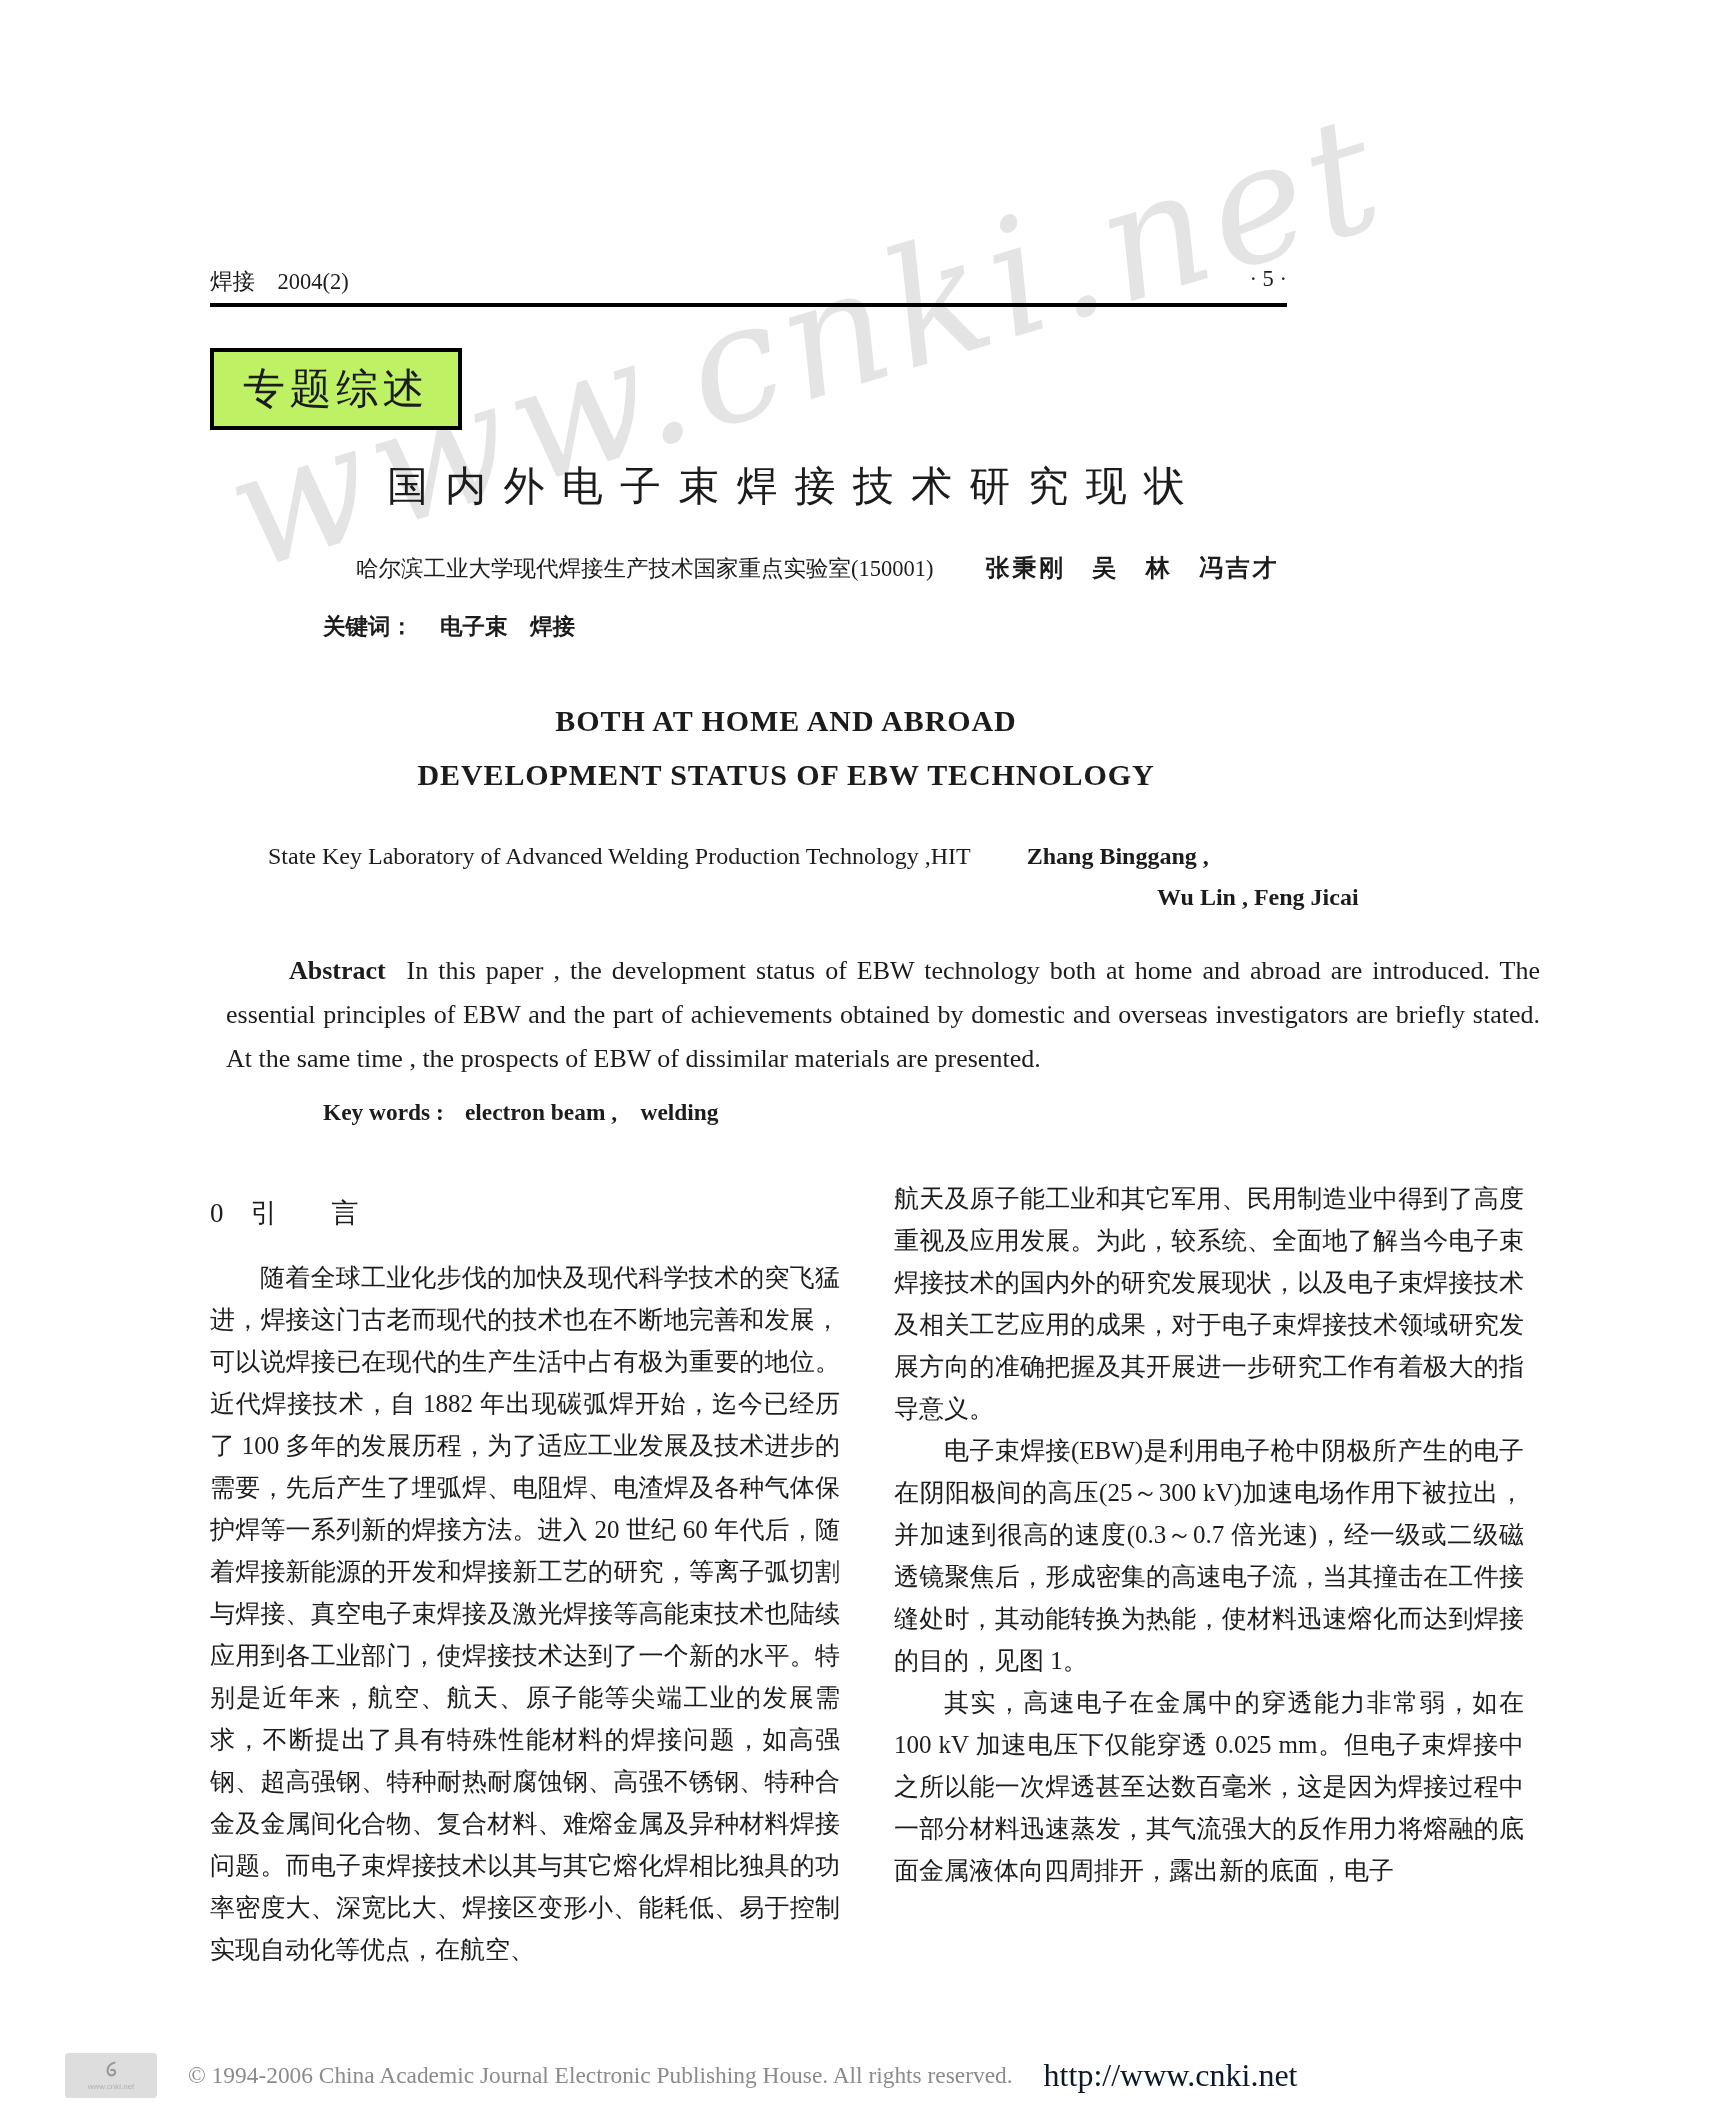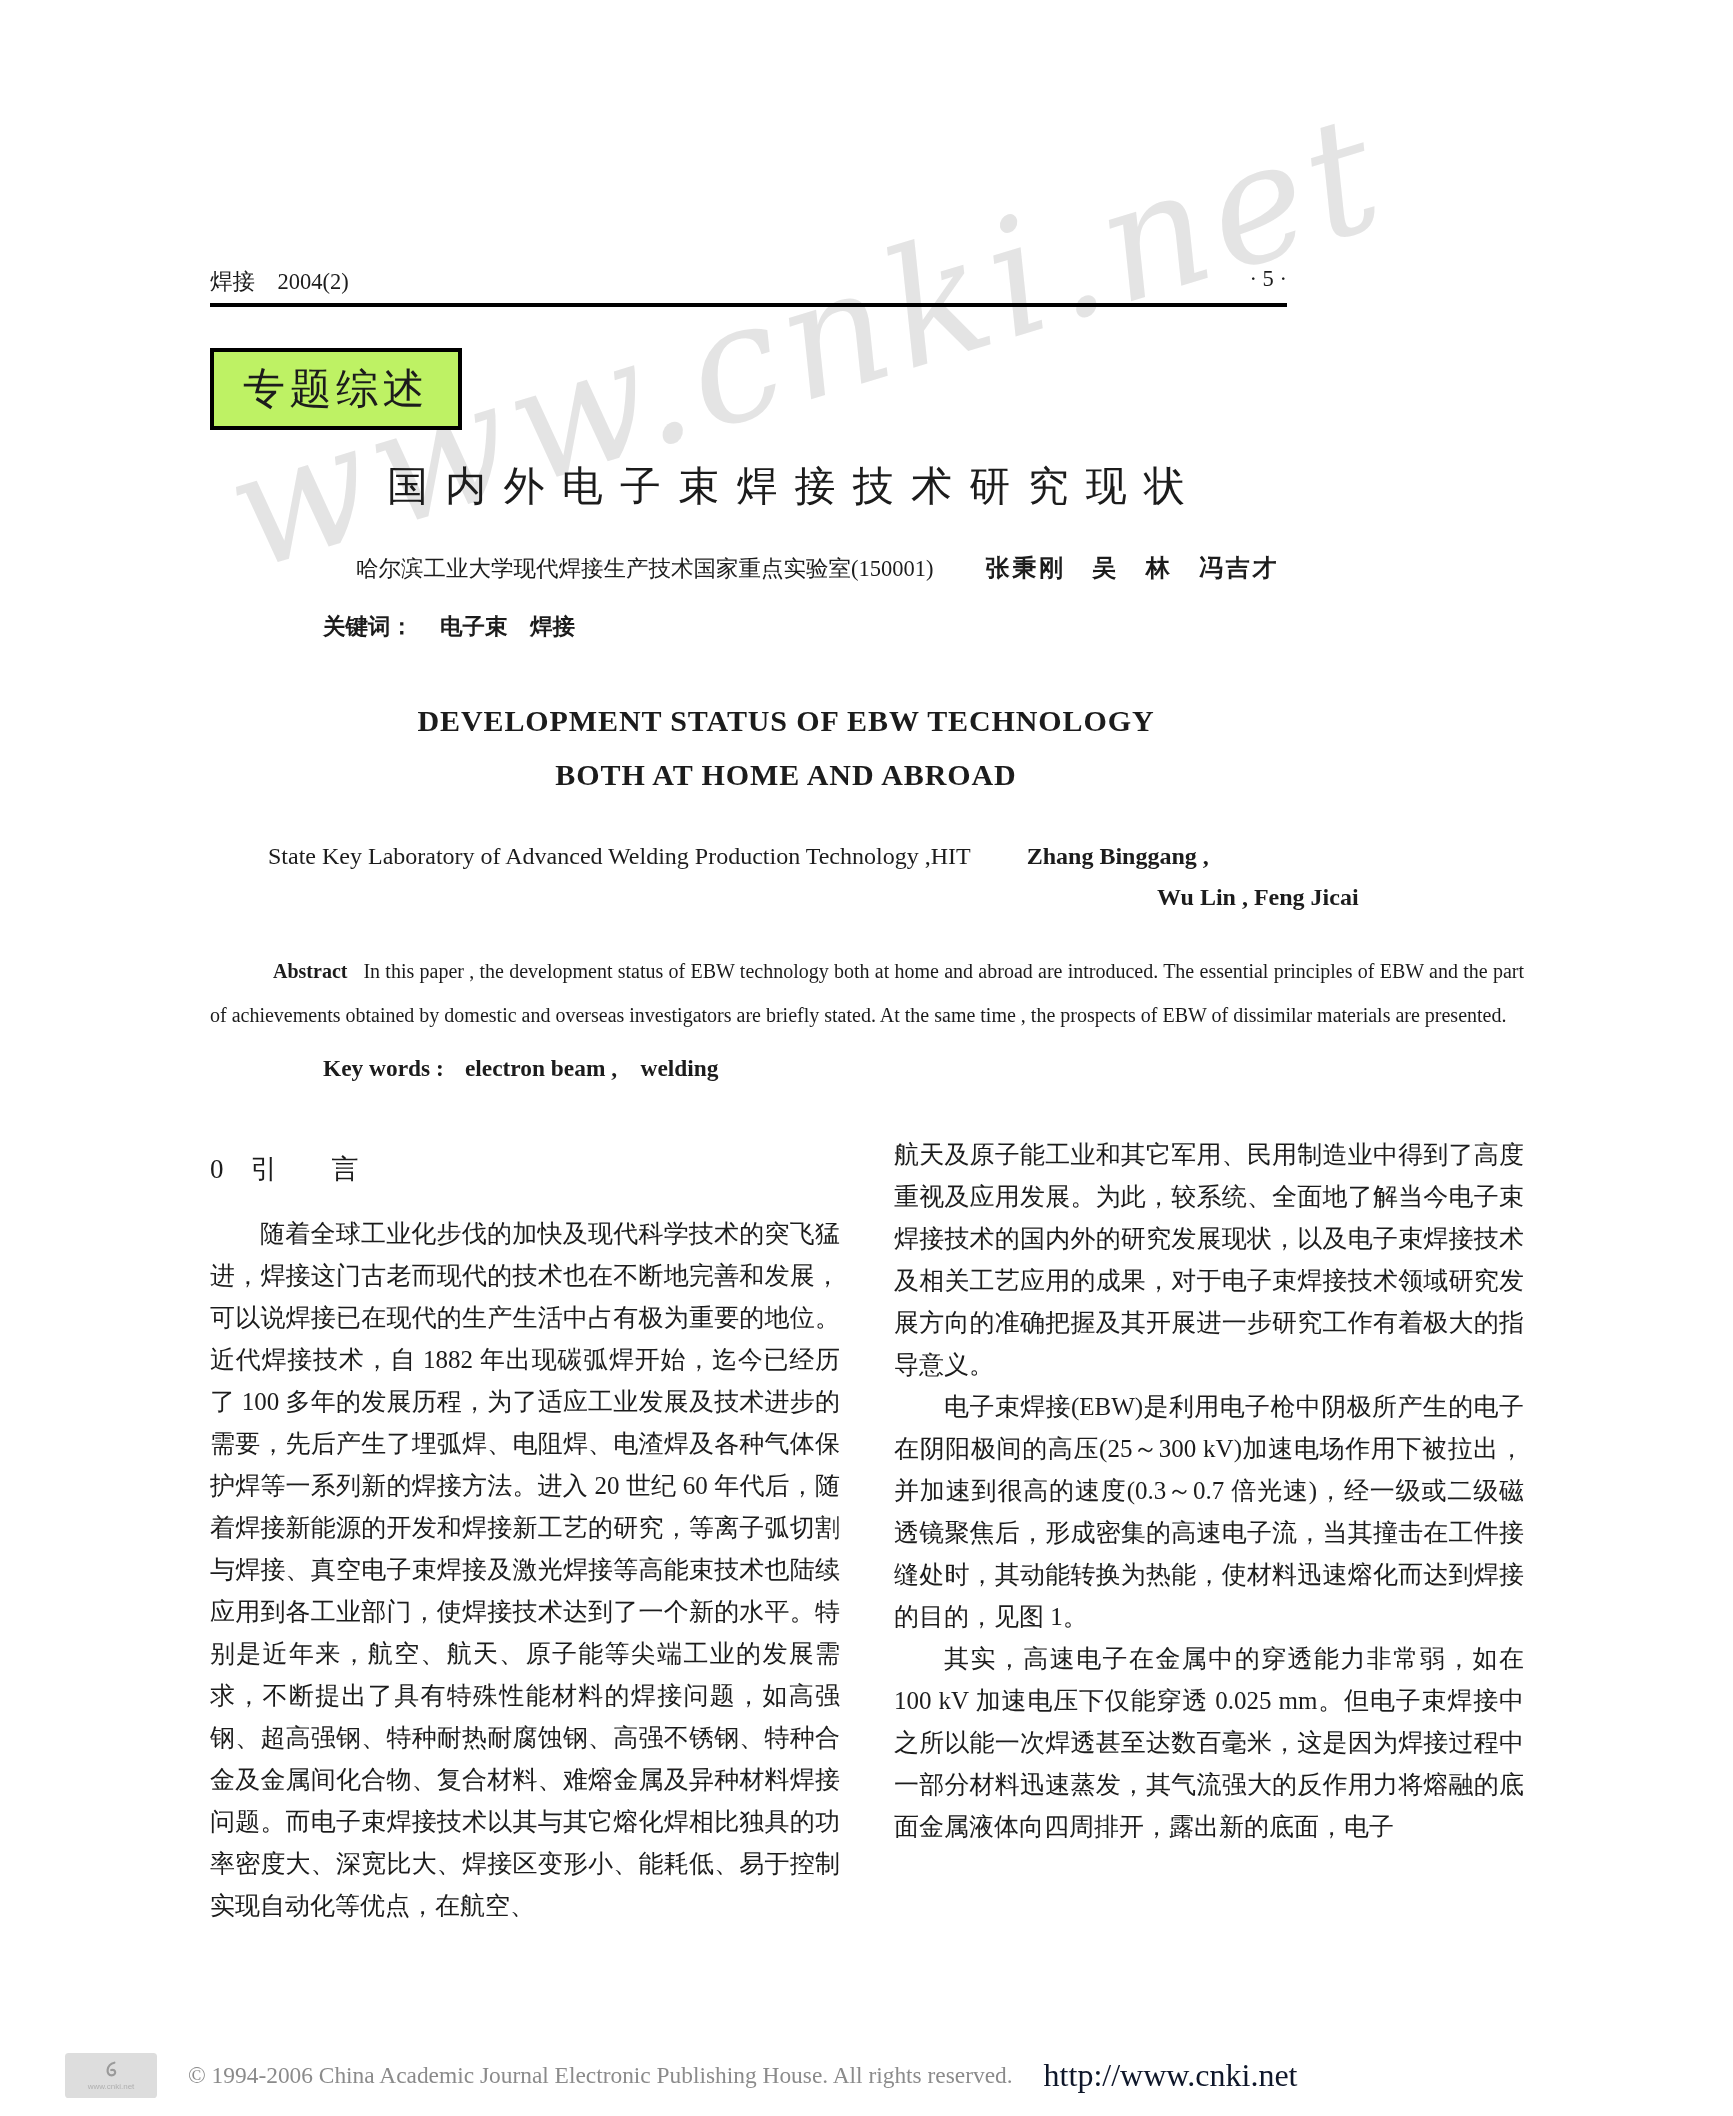"DEVELOPMENT STATUS OF EBW TECHNOLOGY" div { order: before "BOTH AT HOME AND ABROAD" -> after "BOTH AT HOME AND ABROAD" }
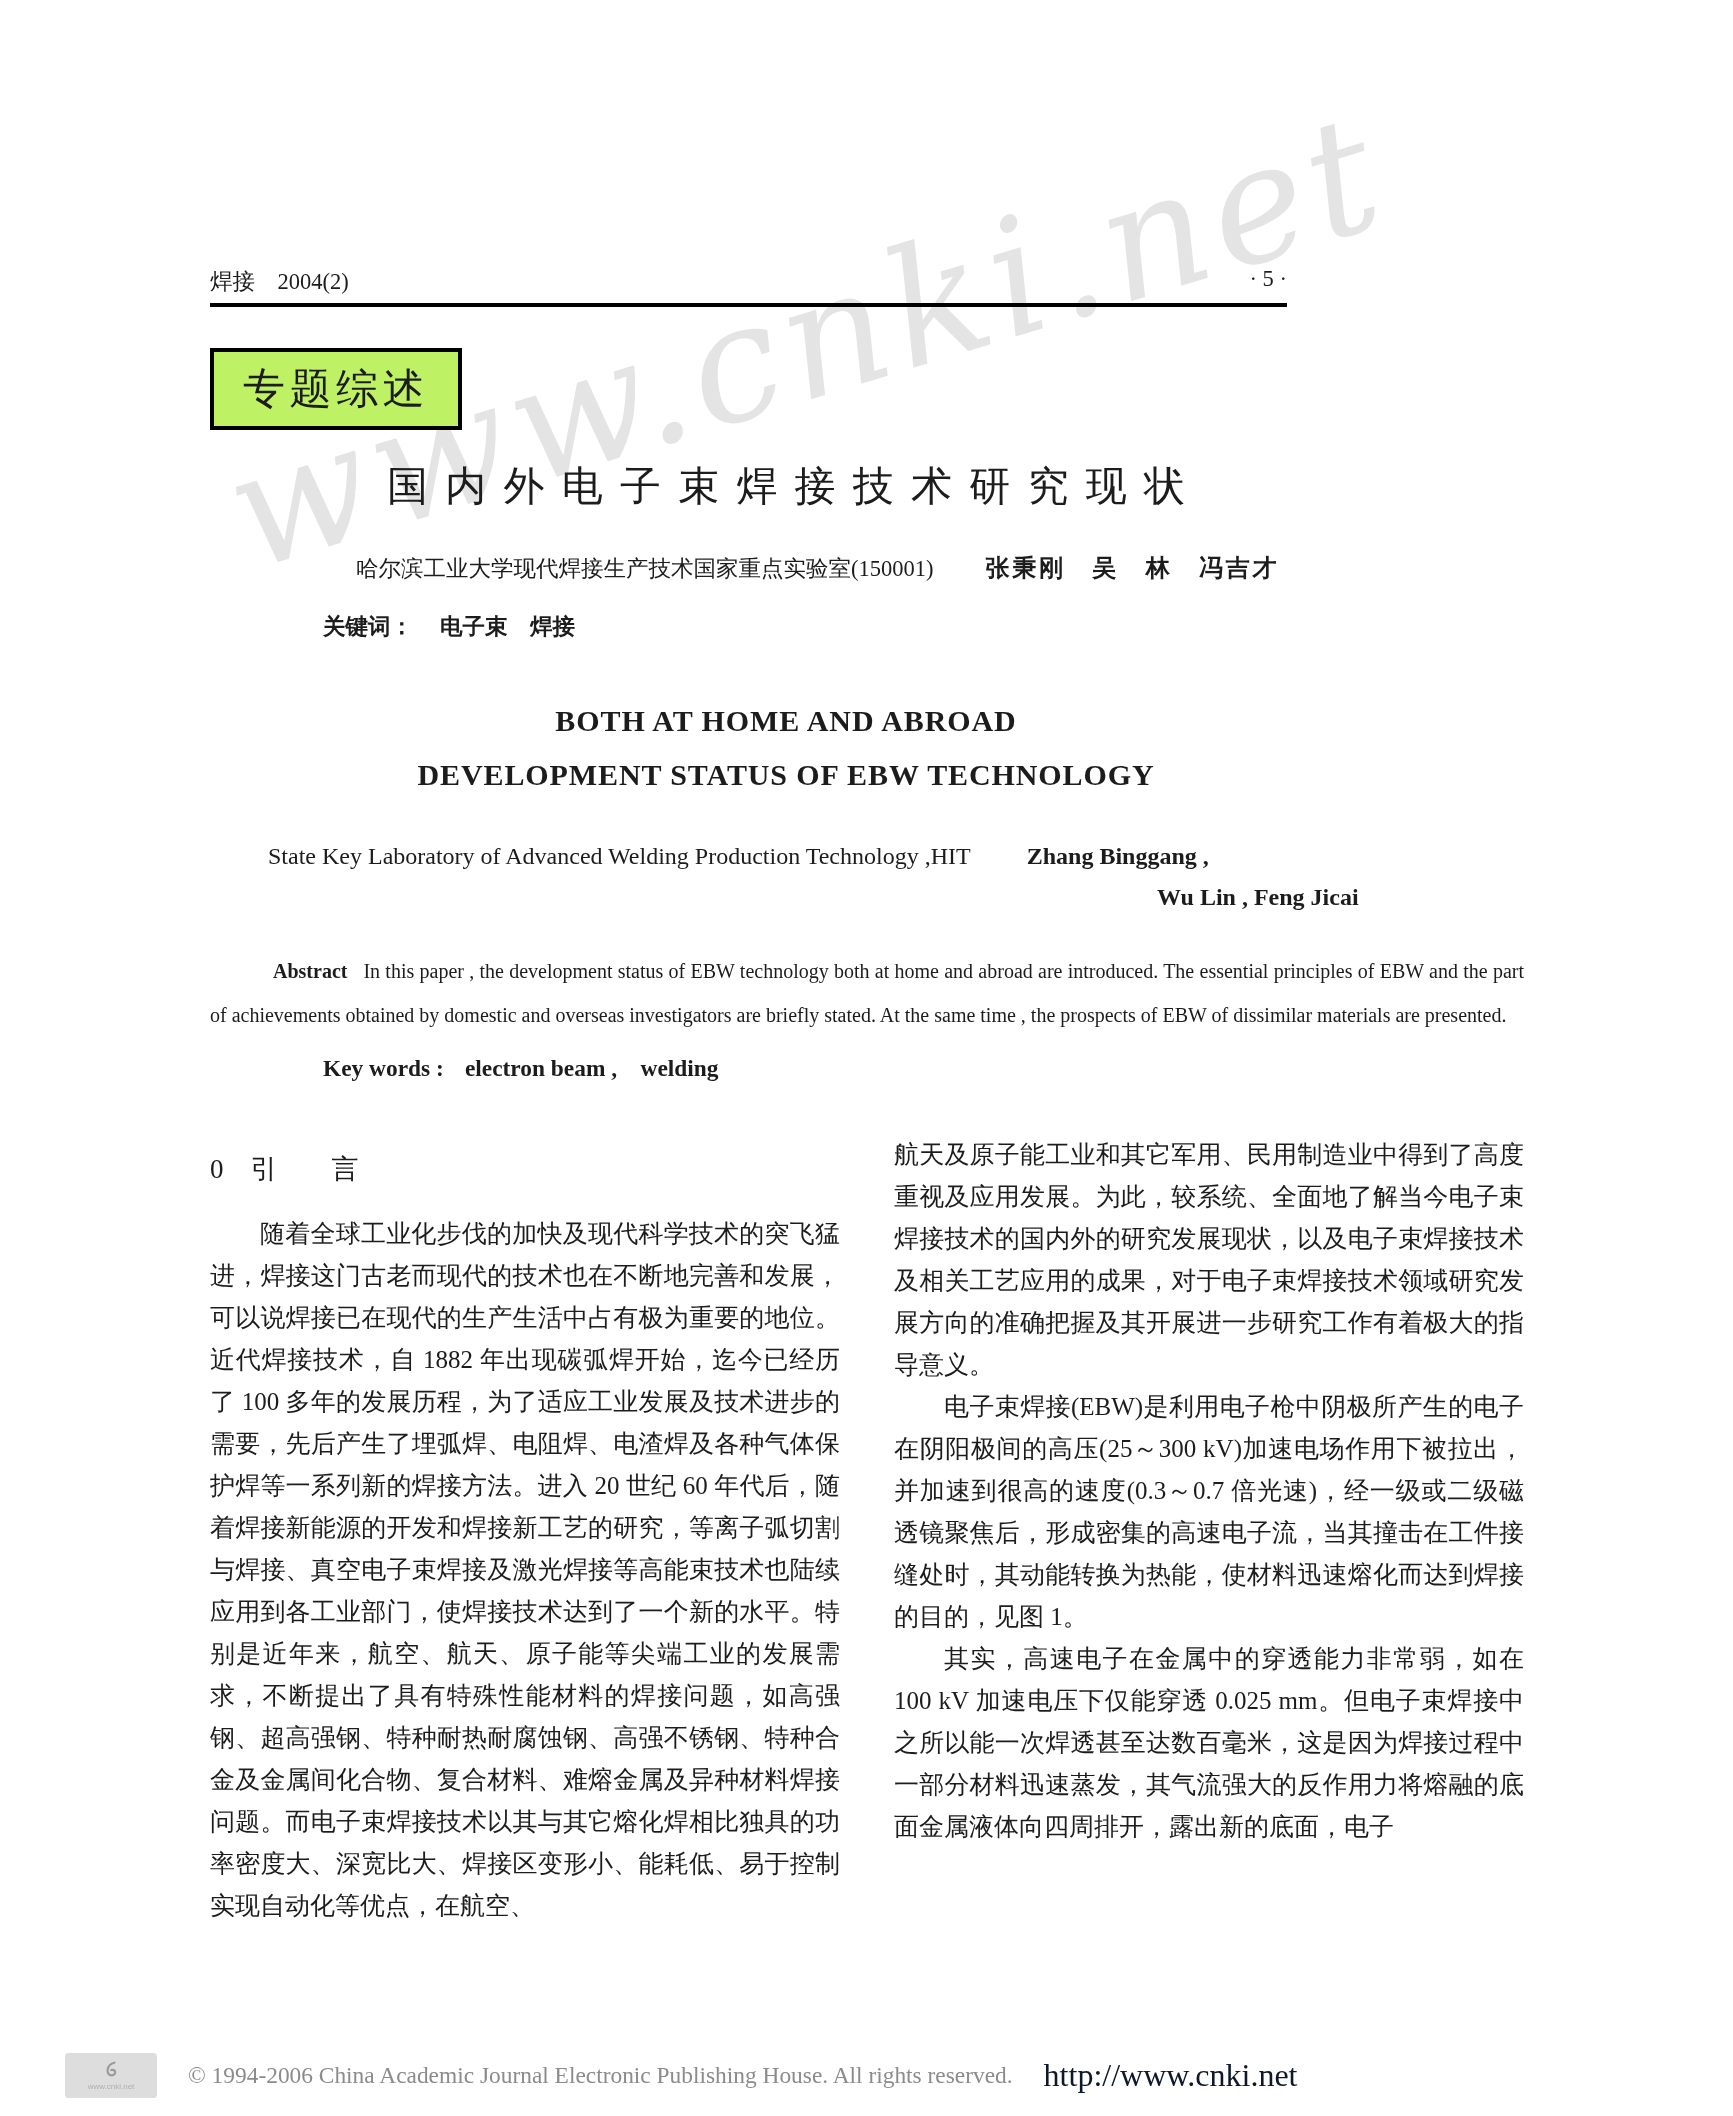"Abstract In this paper ," .abstract-en { font-size: 20px -> 26px; margin: 38px 0 0 0 -> 38px 0 0 16px }
